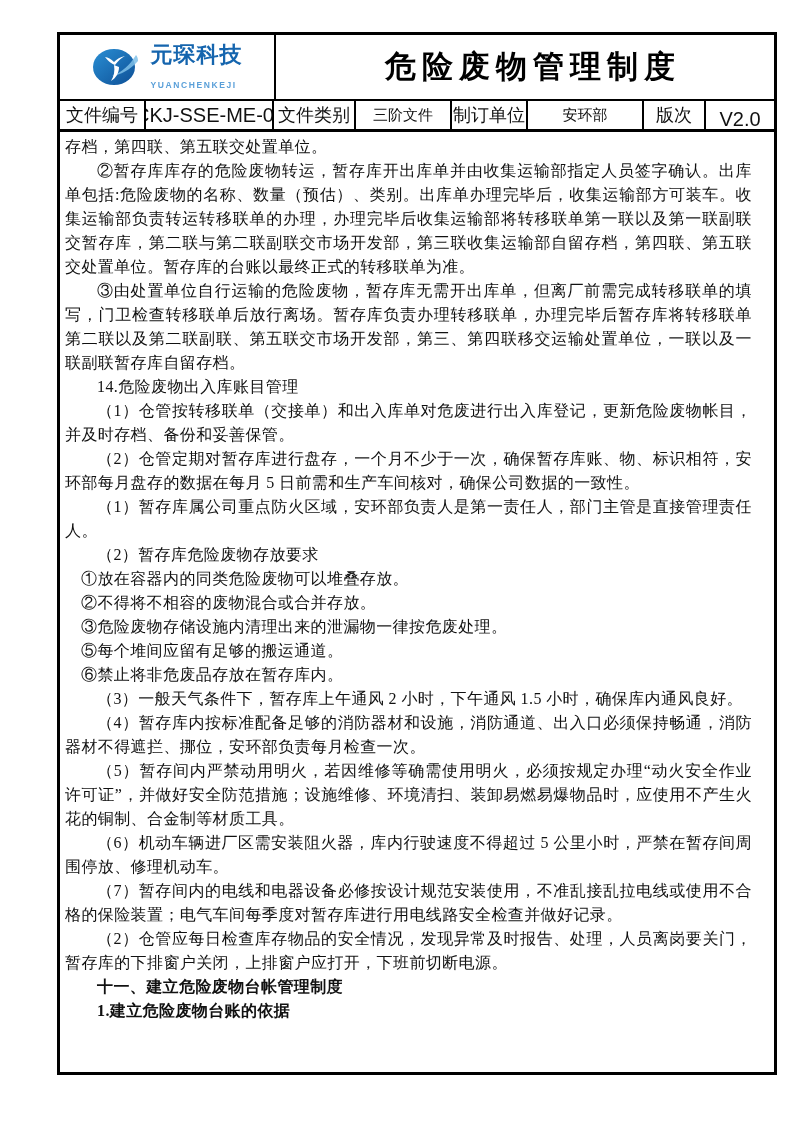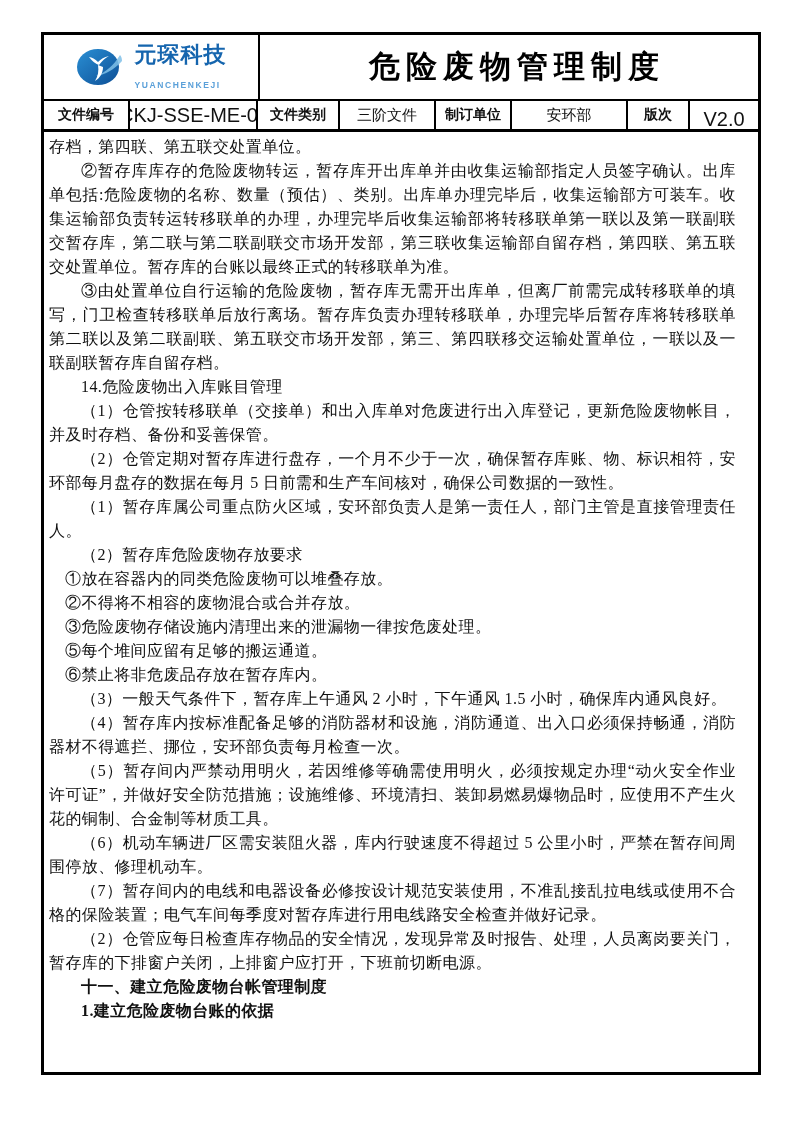"元琛科技" .frame { left: 41px -> 57px }
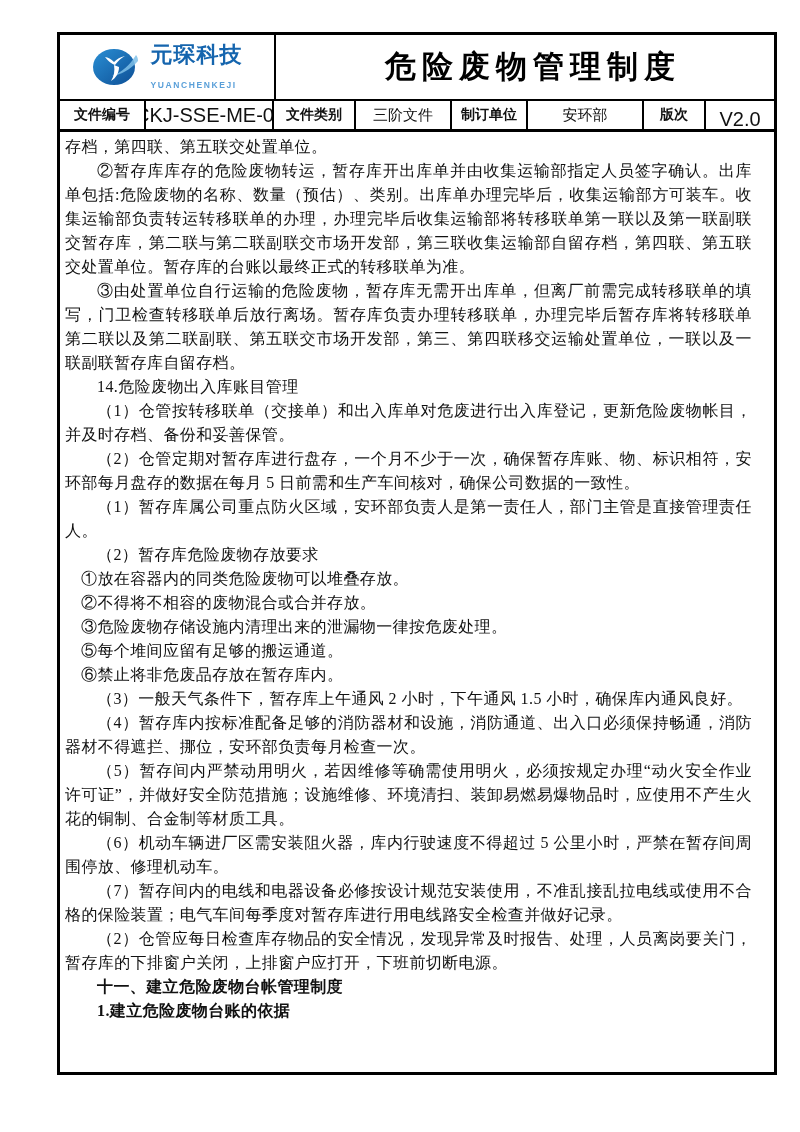"文件编号" .meta-label { font-size: 14px -> 18px; font-weight: bold -> normal }
